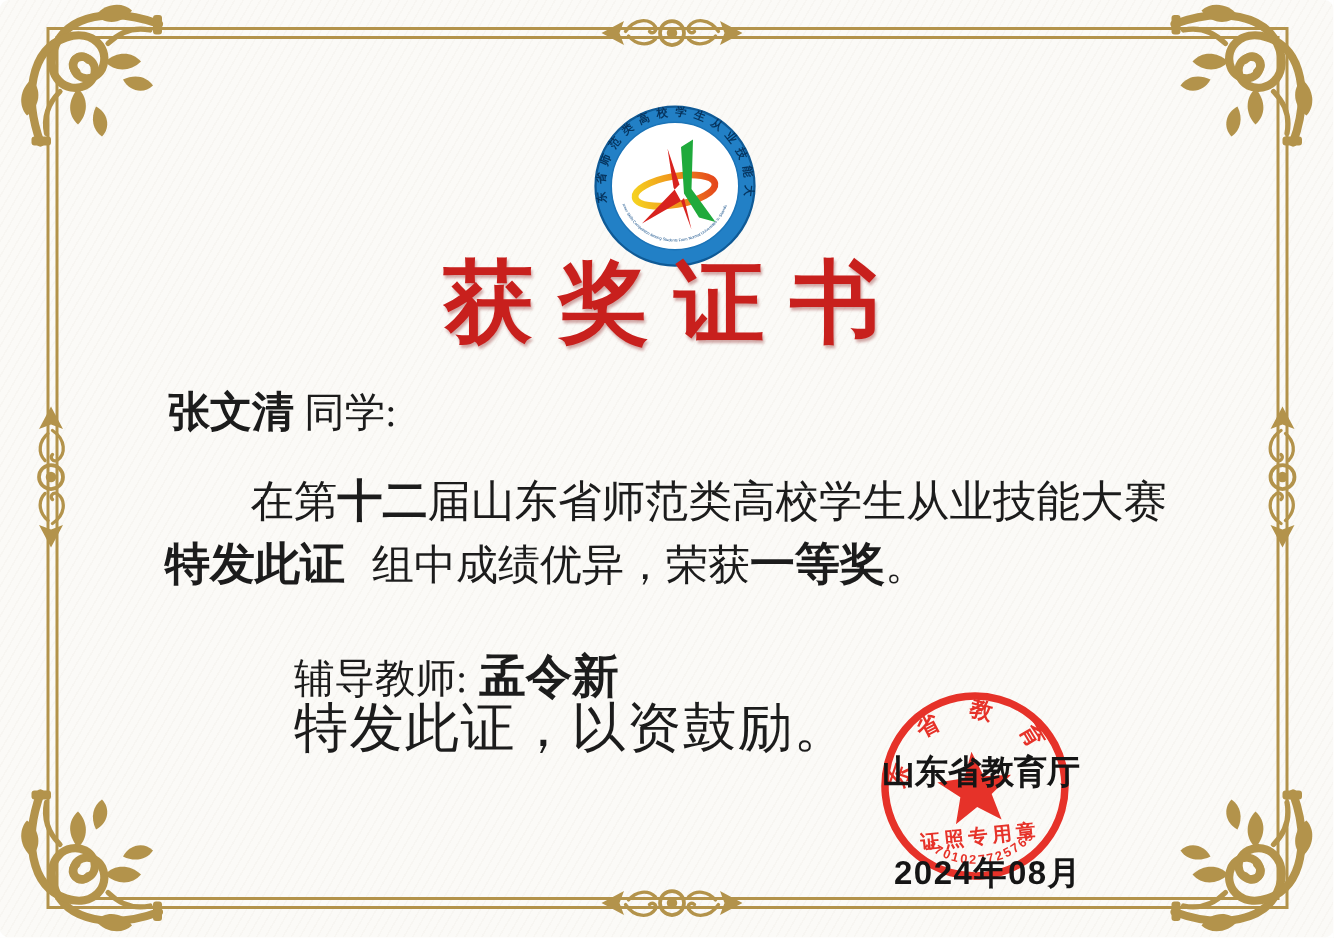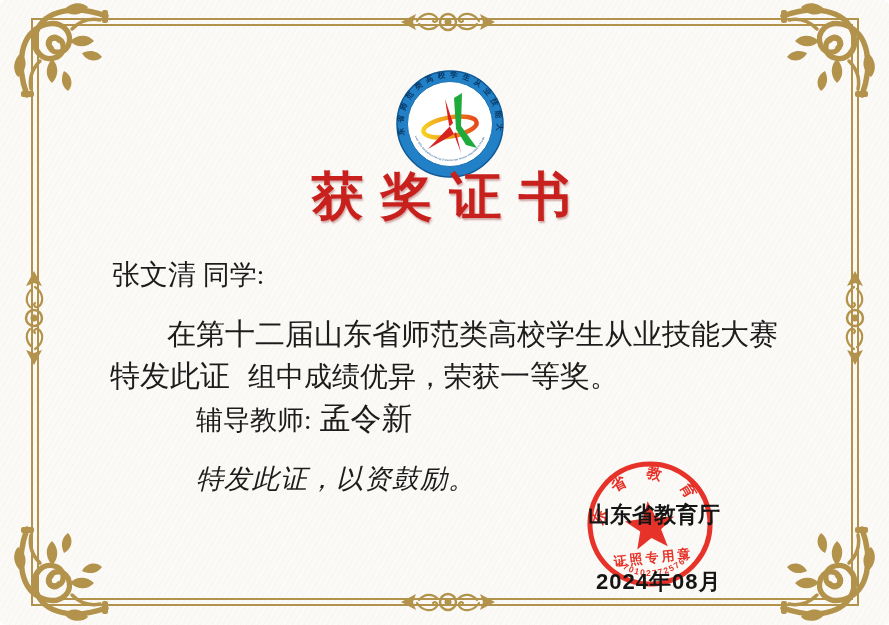"获奖证书" .title { font-size: 52px -> 60px }
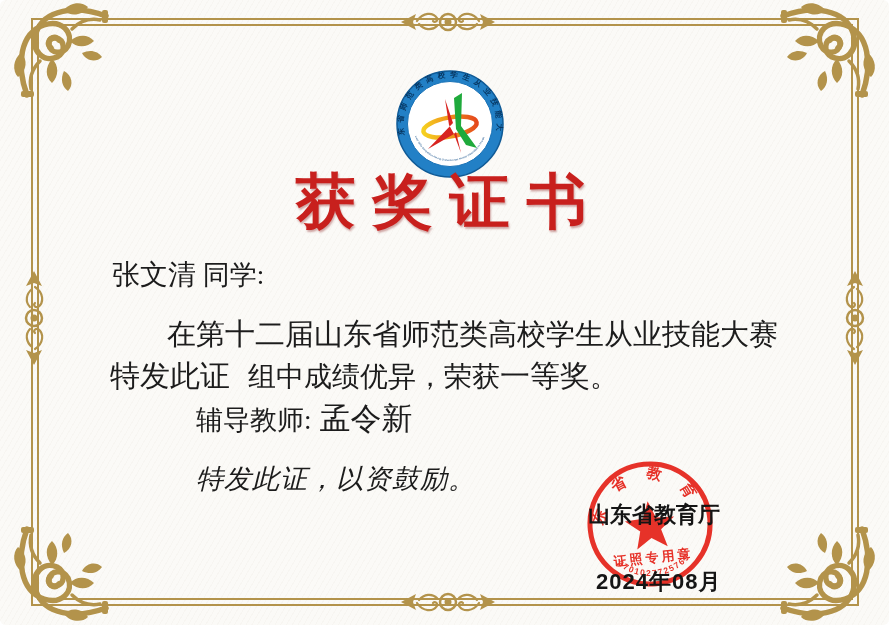"张文清" .fill { font-weight: 400 -> 700 }
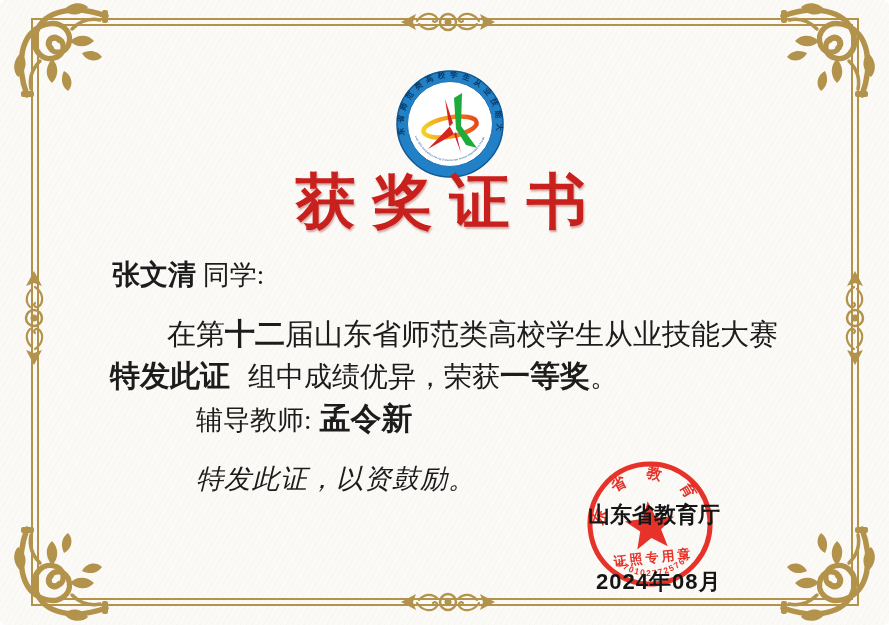"辅导教师: 孟令新" .l-teacher { top: 398px -> 430px }
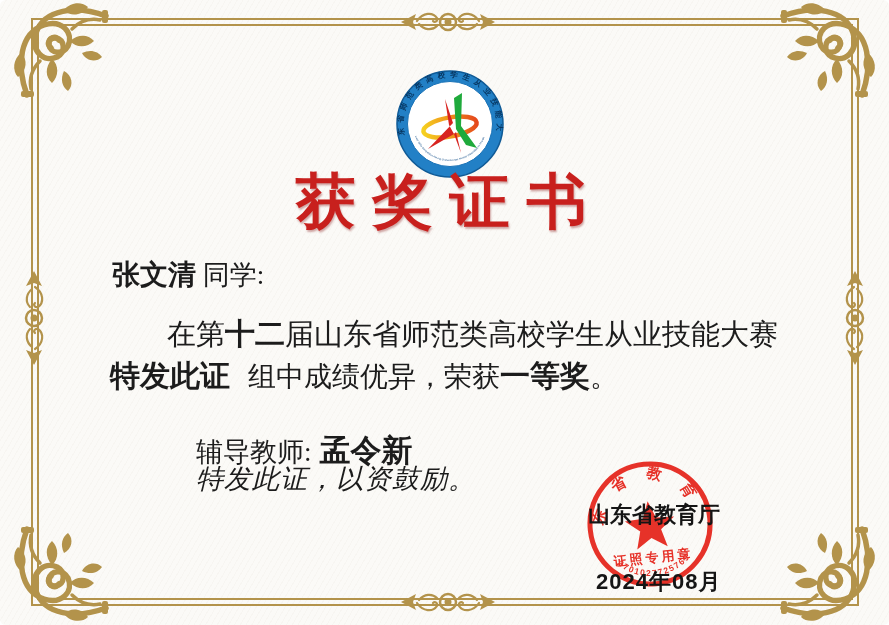"特发此证，以资鼓励。" .l-closing { font-size: 27px -> 36px; font-style: italic -> none }
